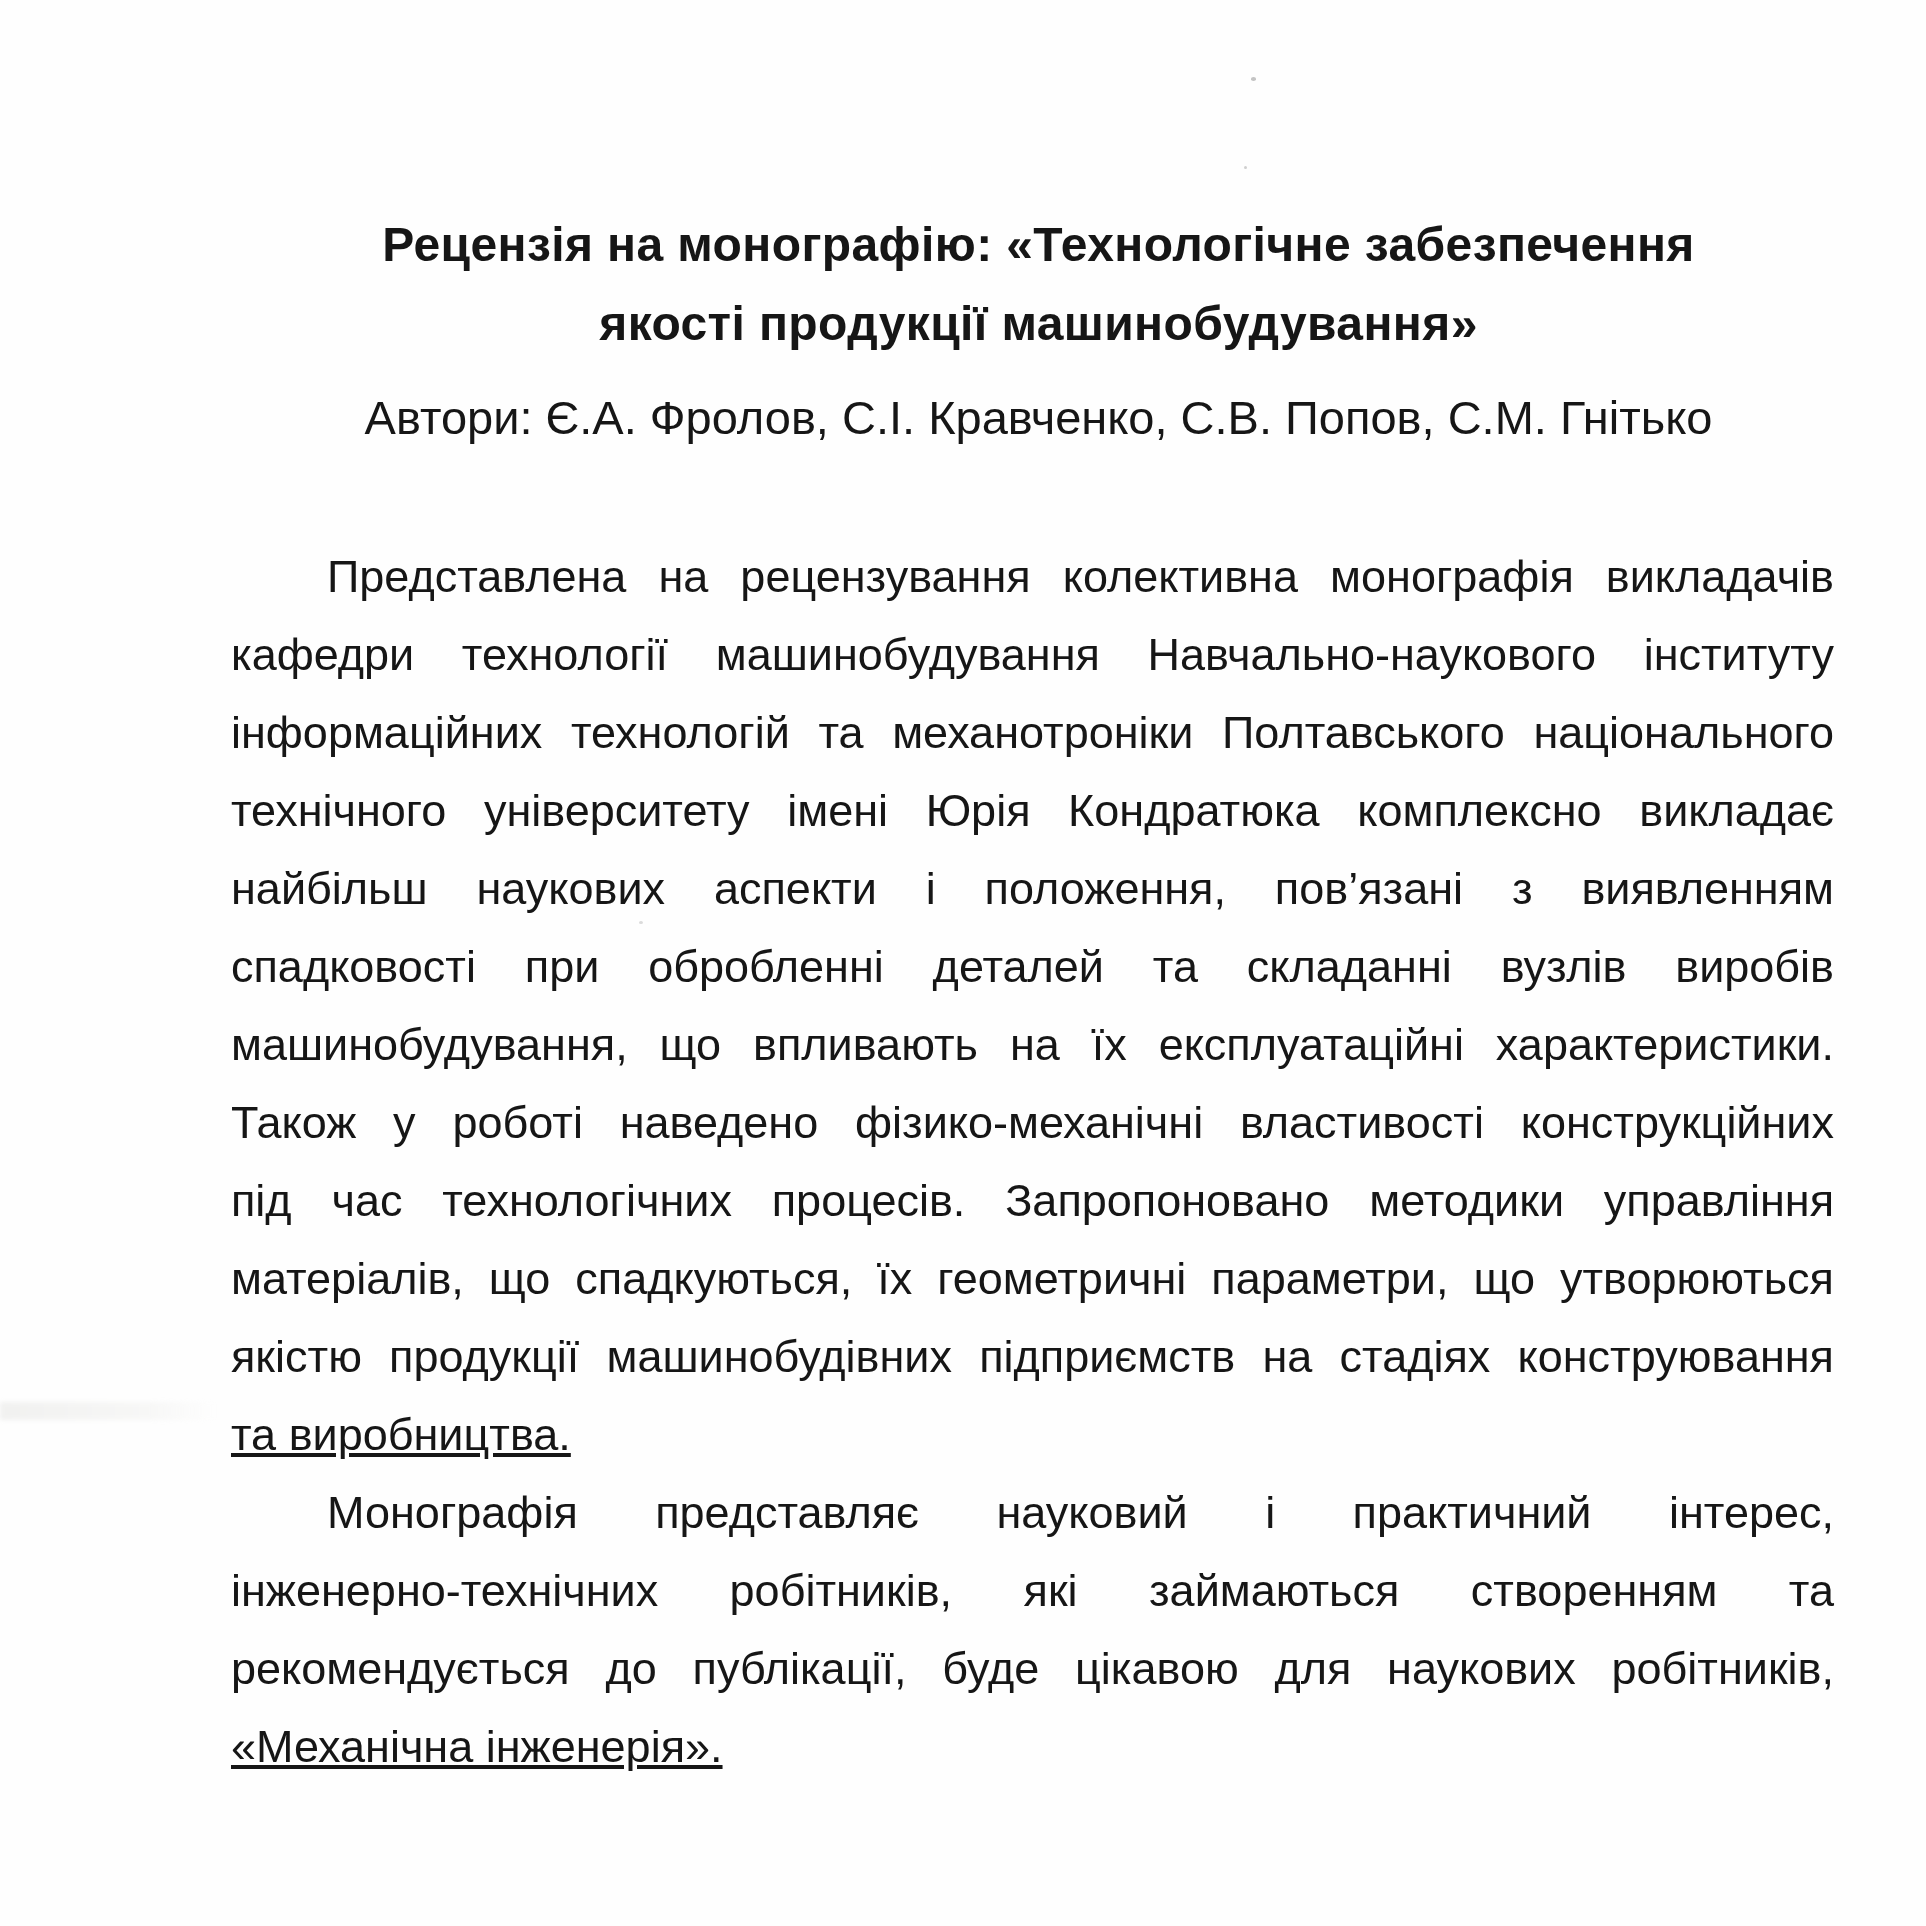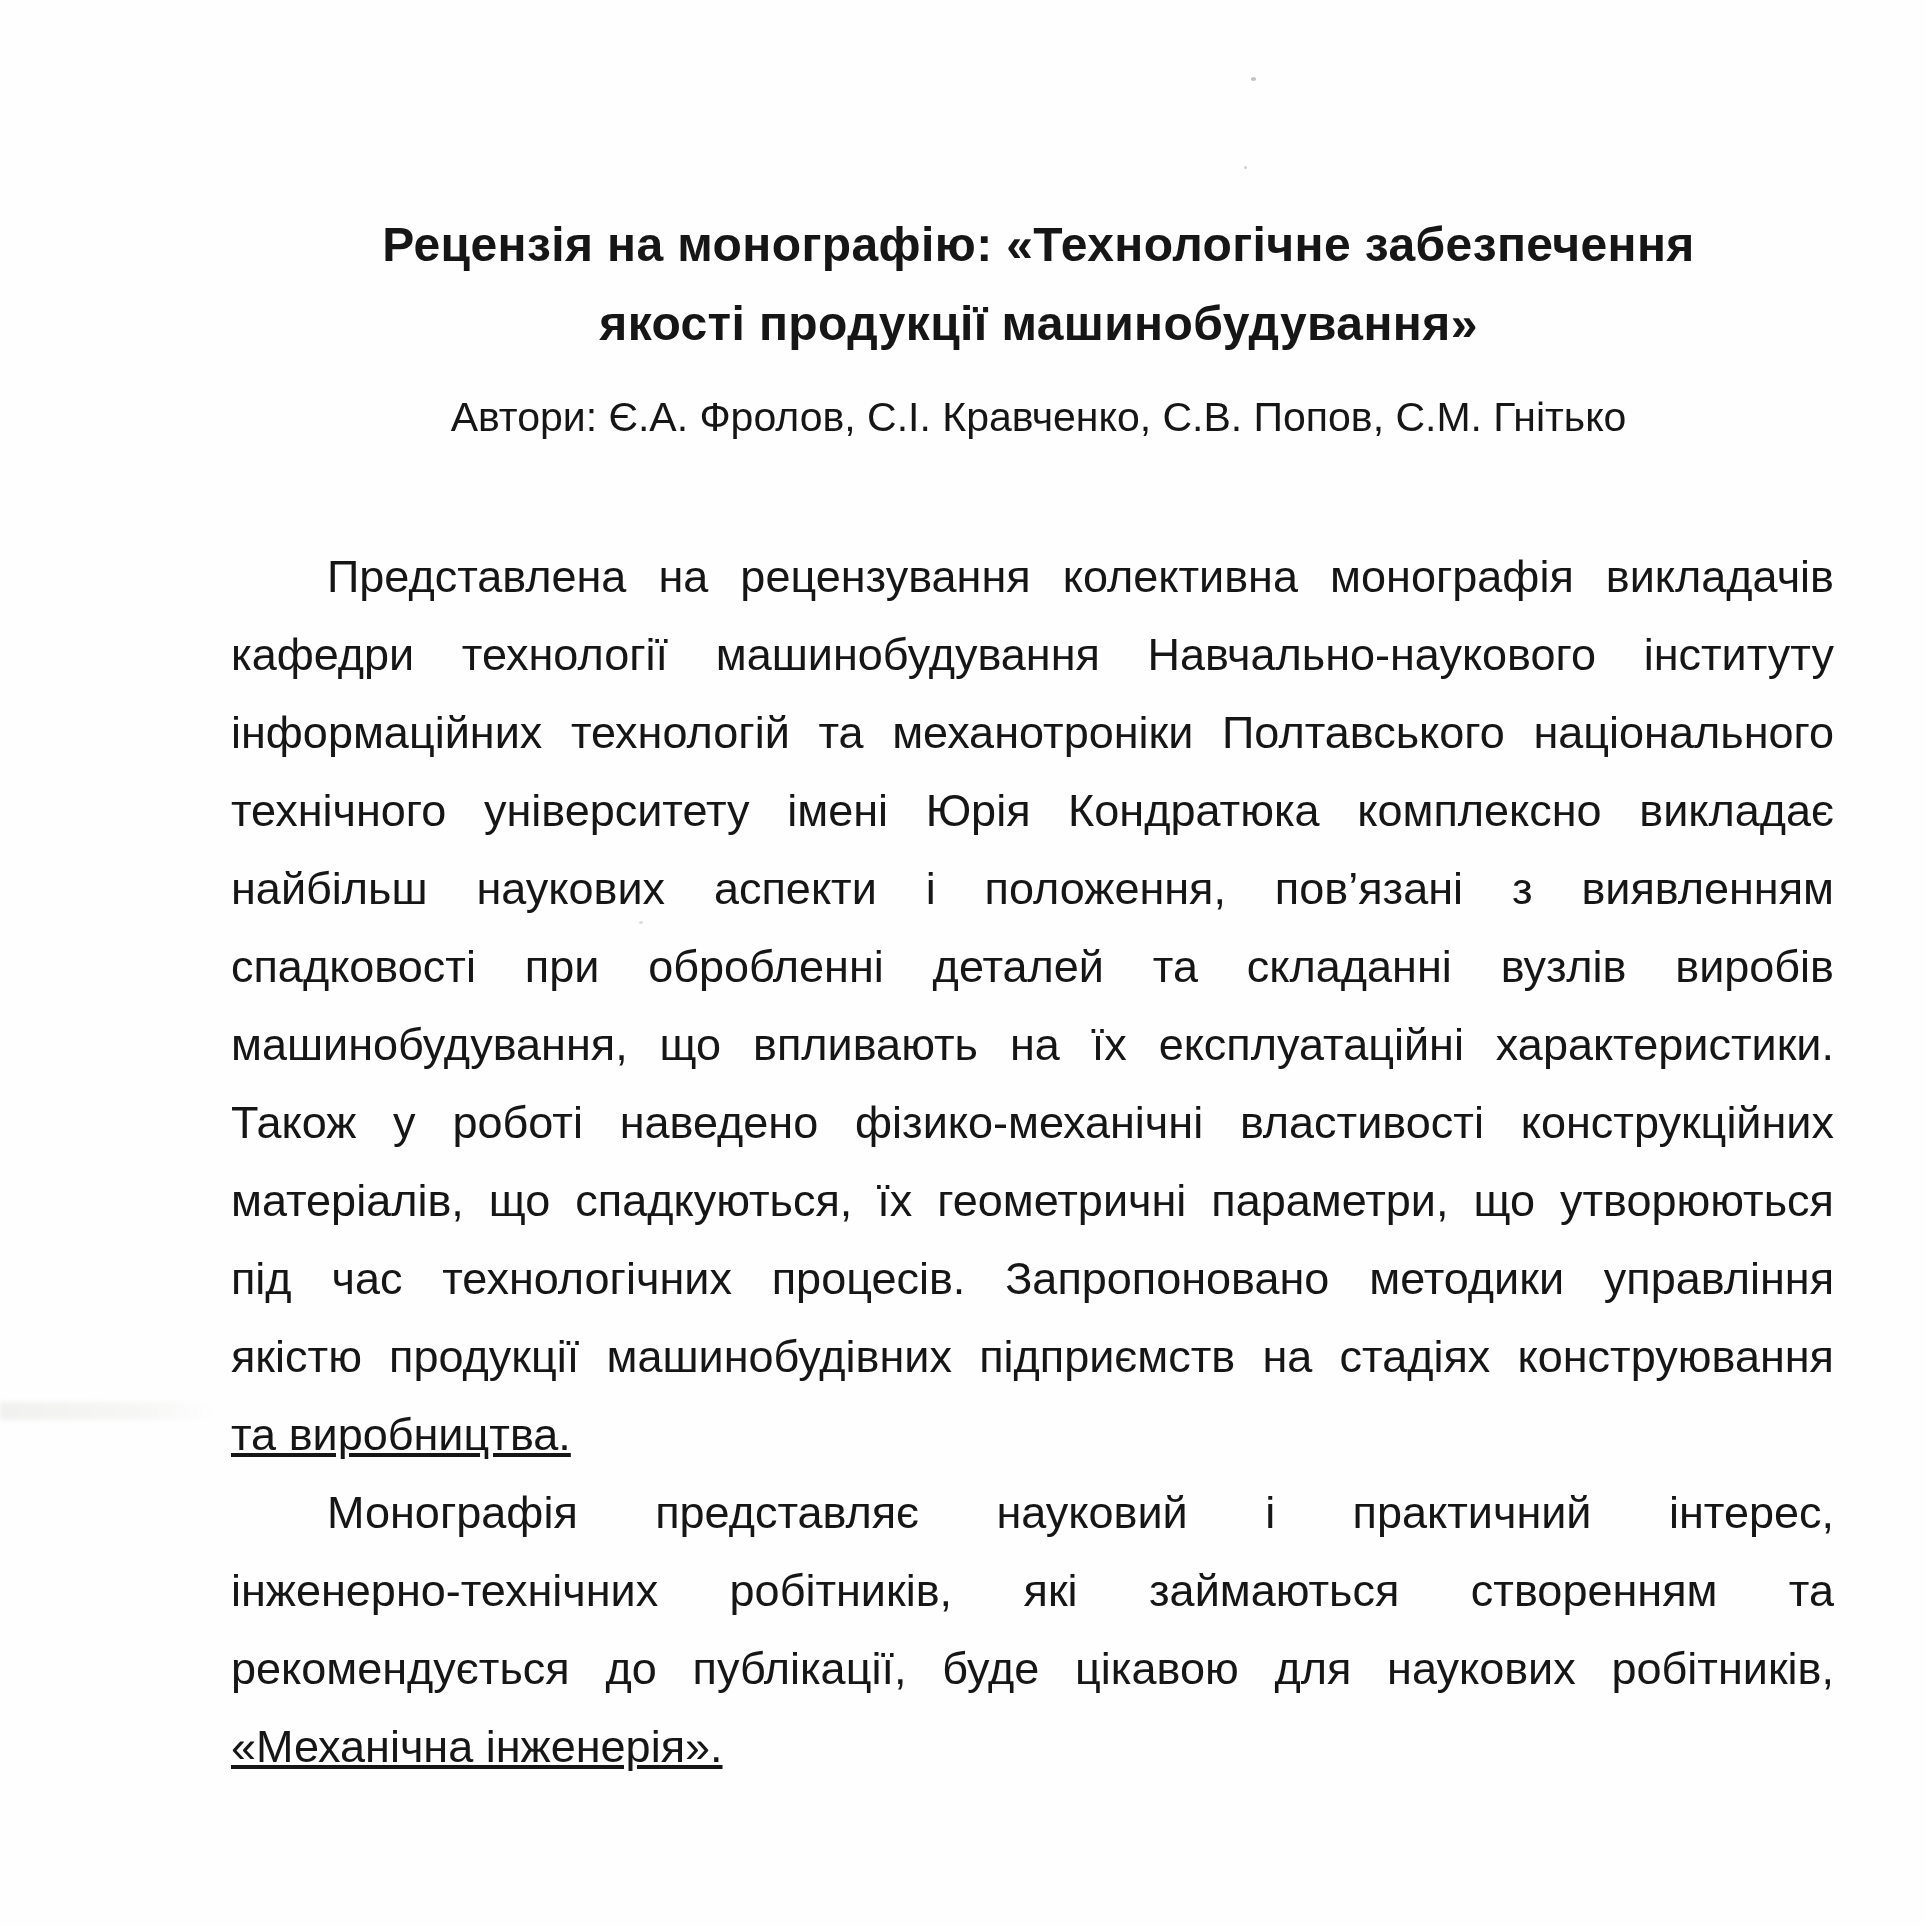"Автори: Є.А. Фролов, С.І. Кравченко," .authors { font-size: 41px -> 47px }
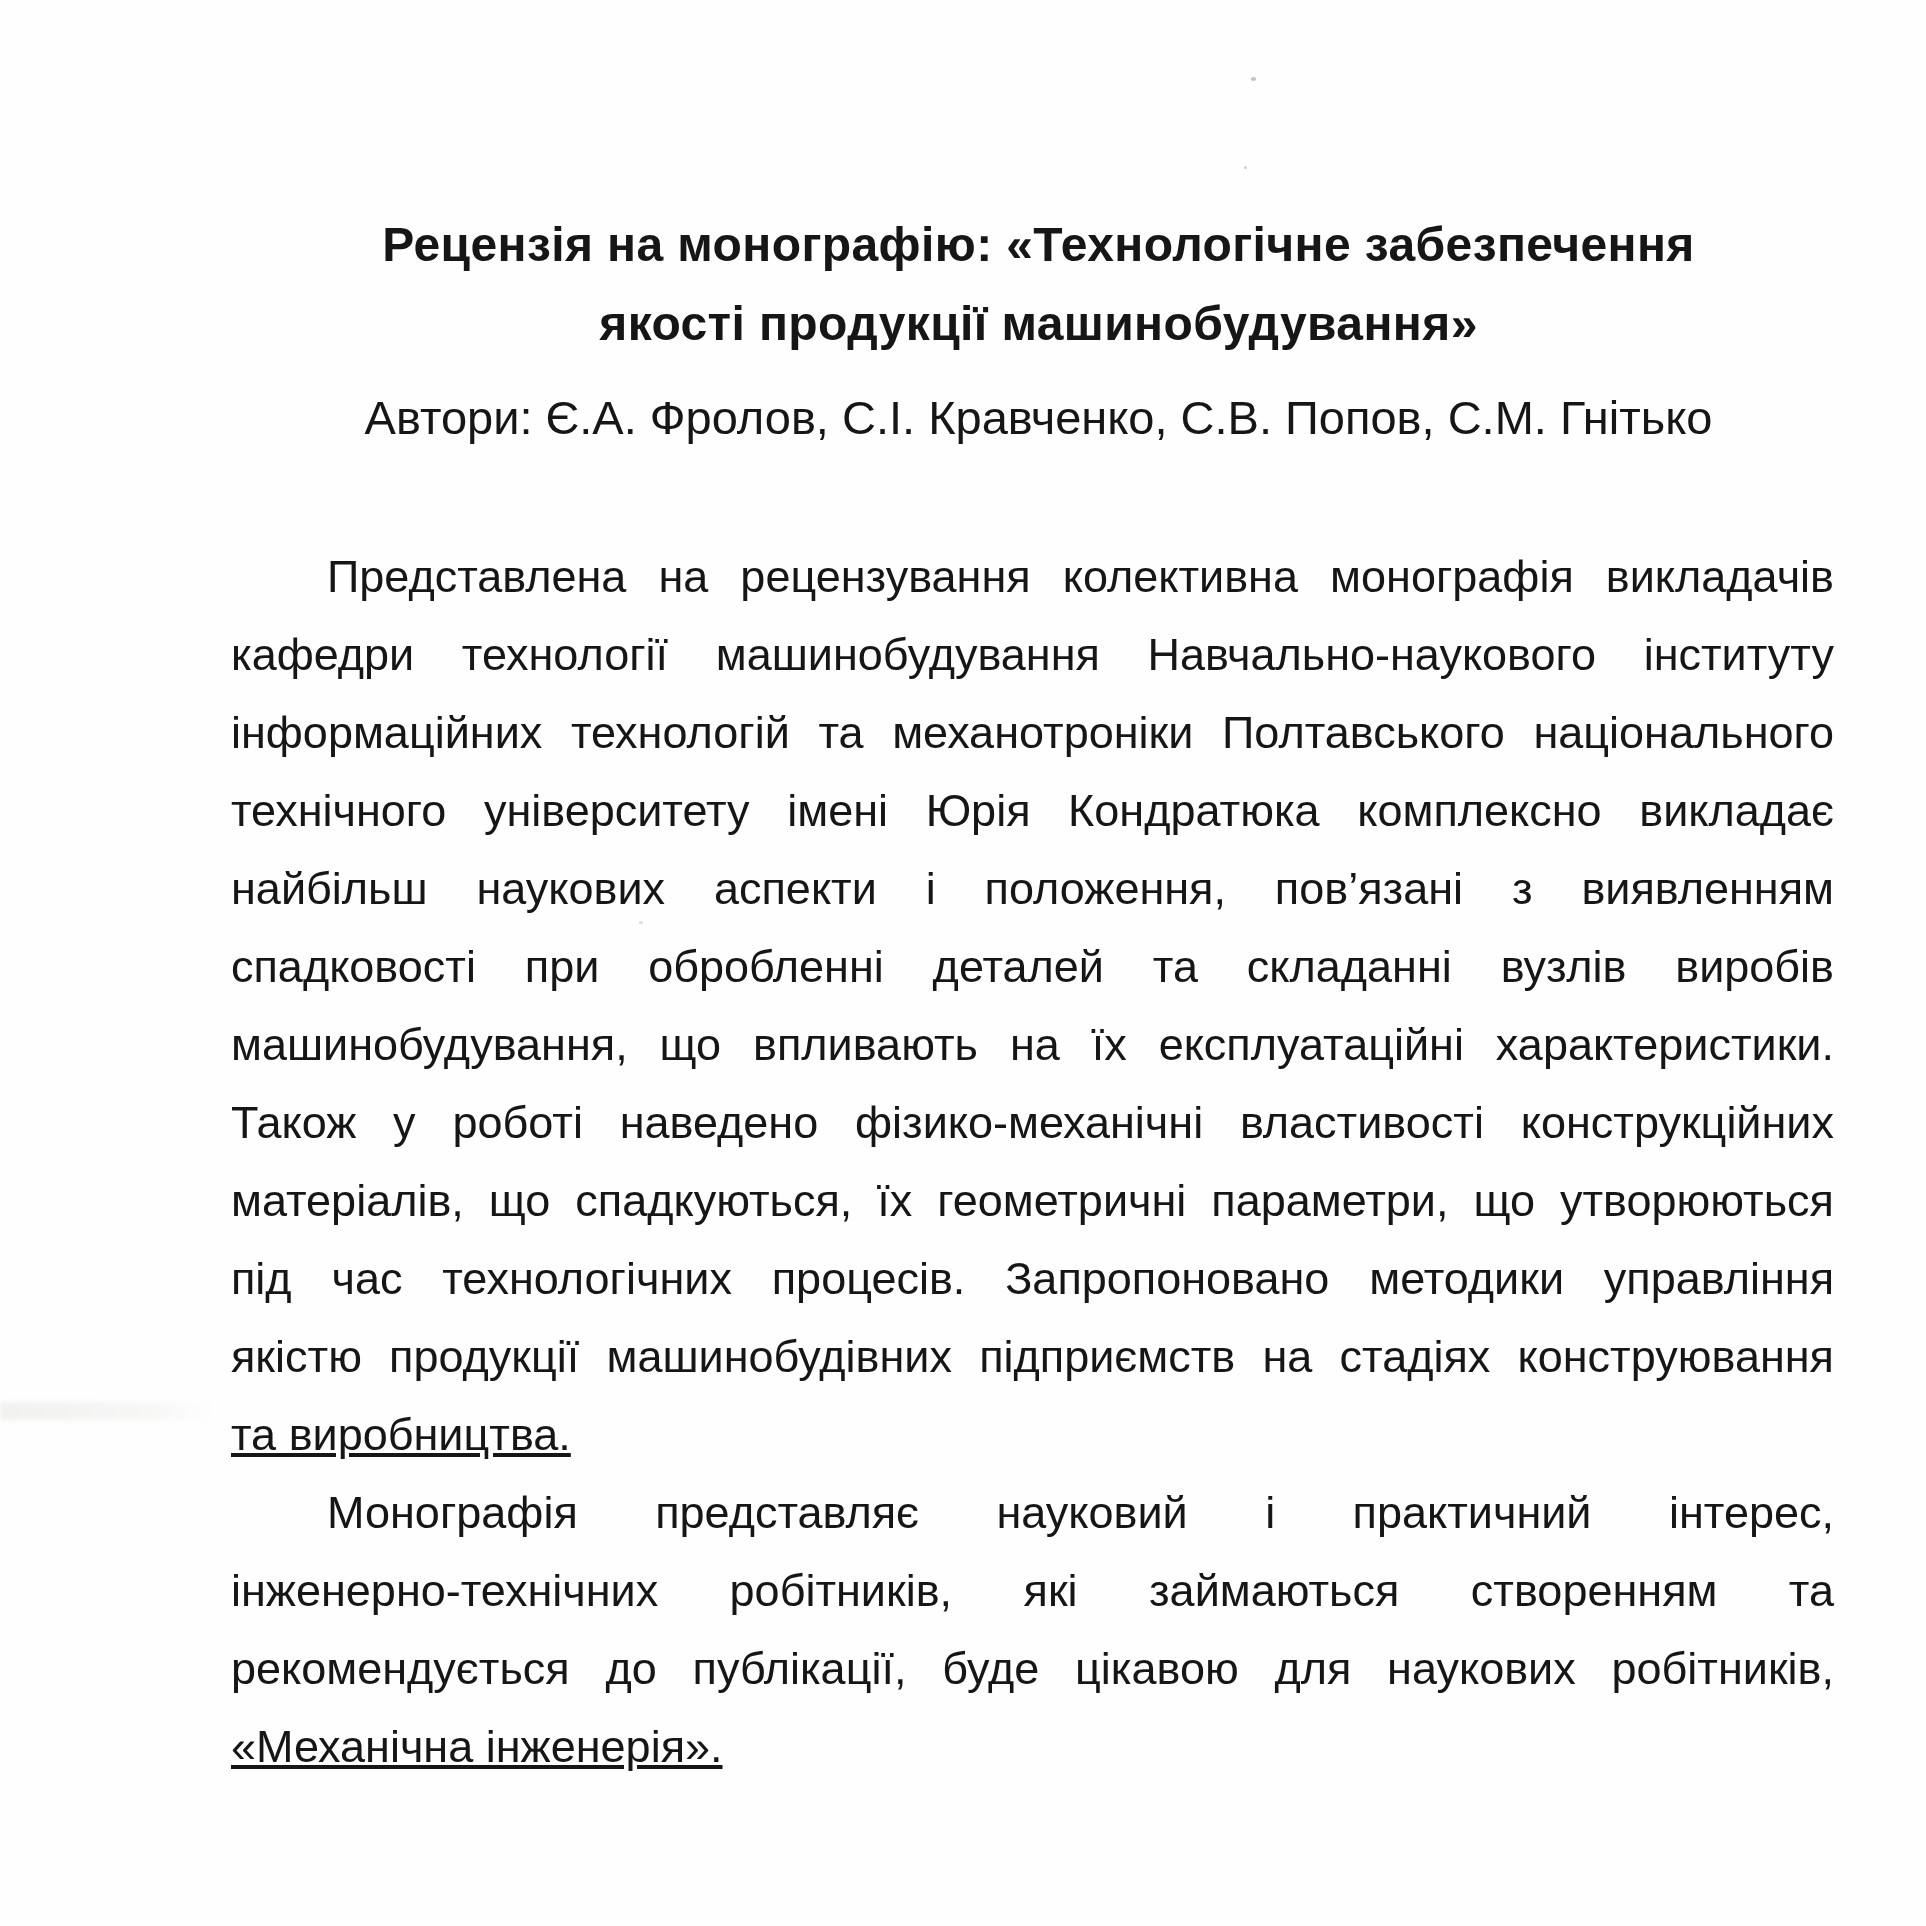"матеріалів, що спадкуються, їх" div.jline { order: before "під час технологічних процесів." -> after "під час технологічних процесів." }
